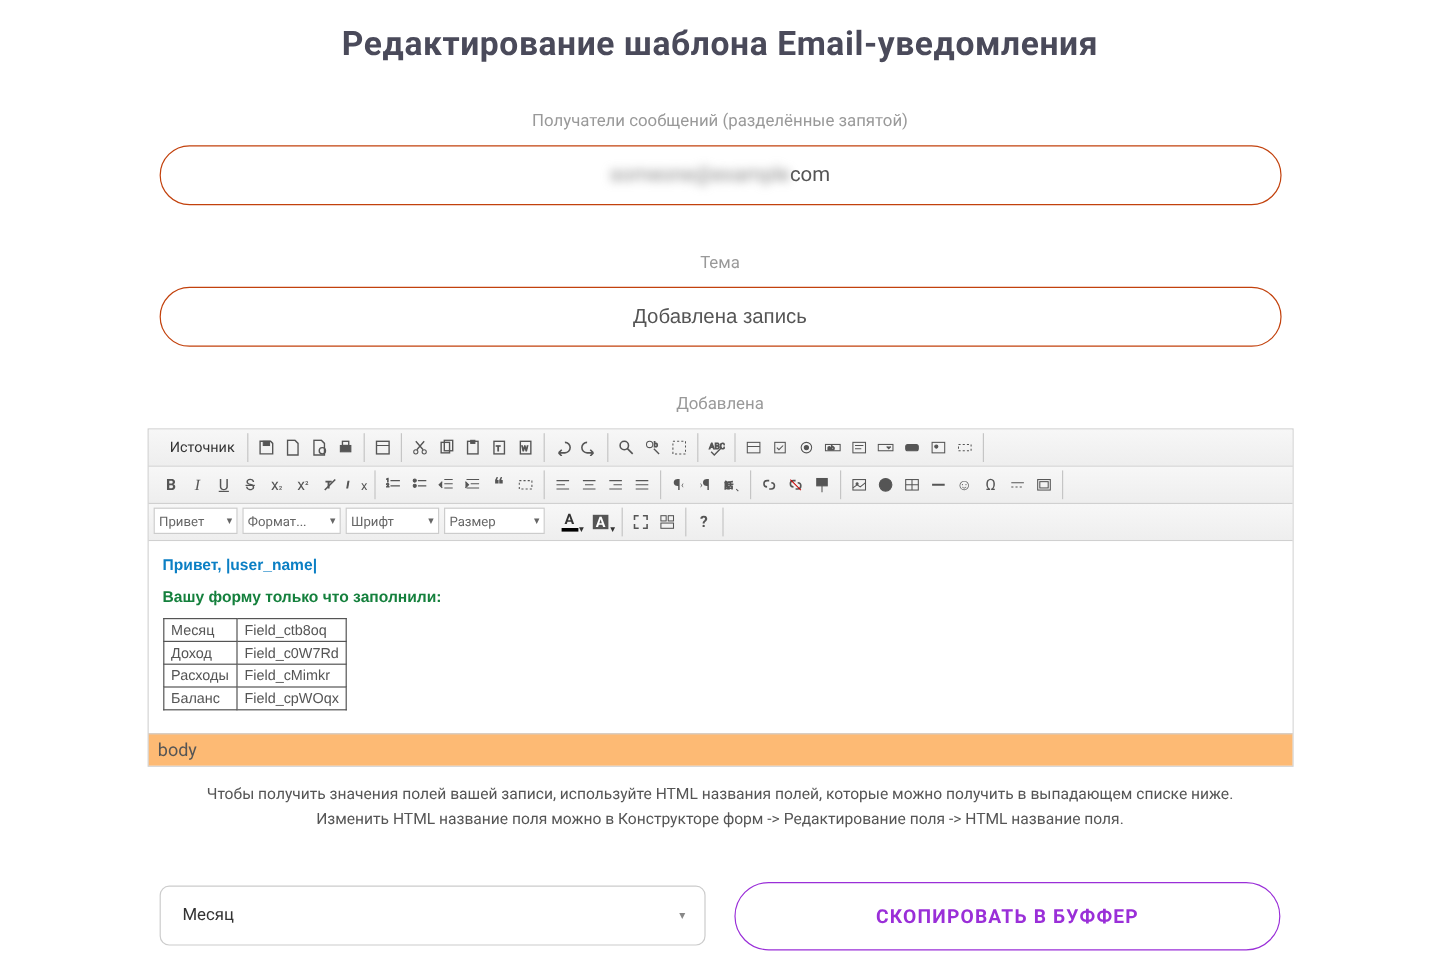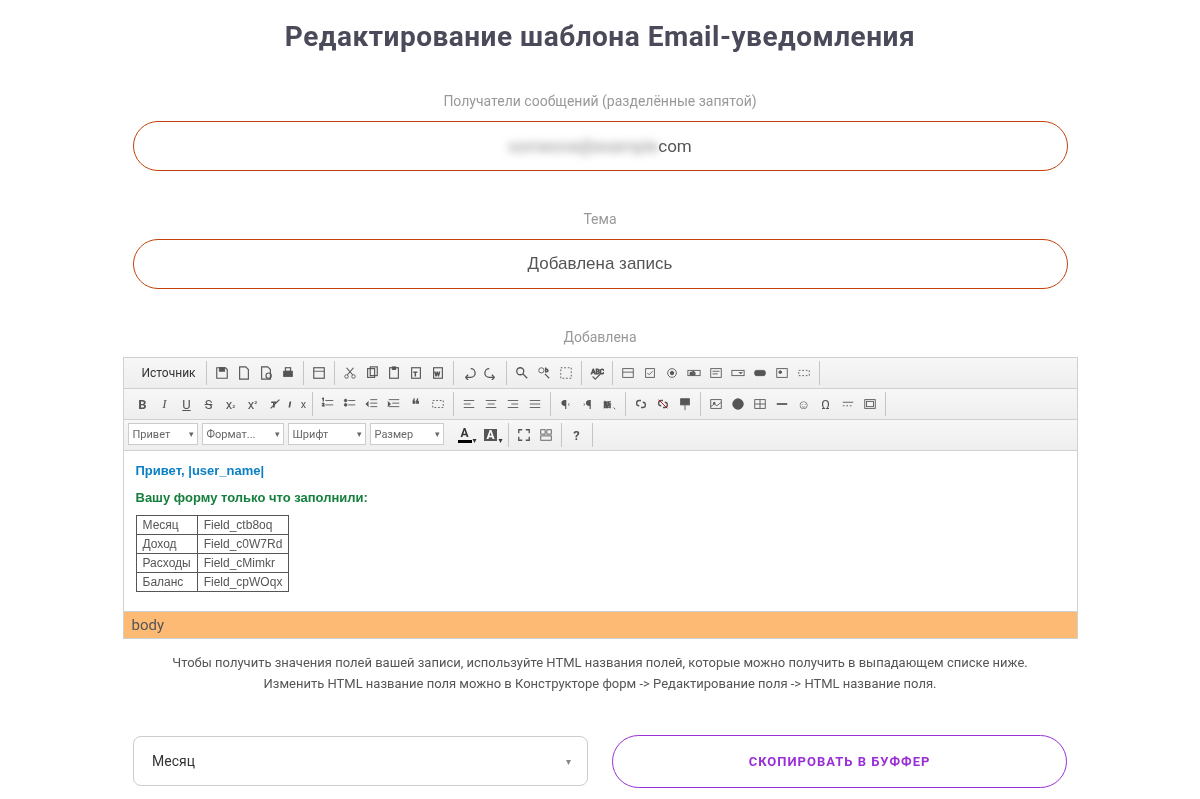"Размер" .w55 { width: 74px -> 84px }
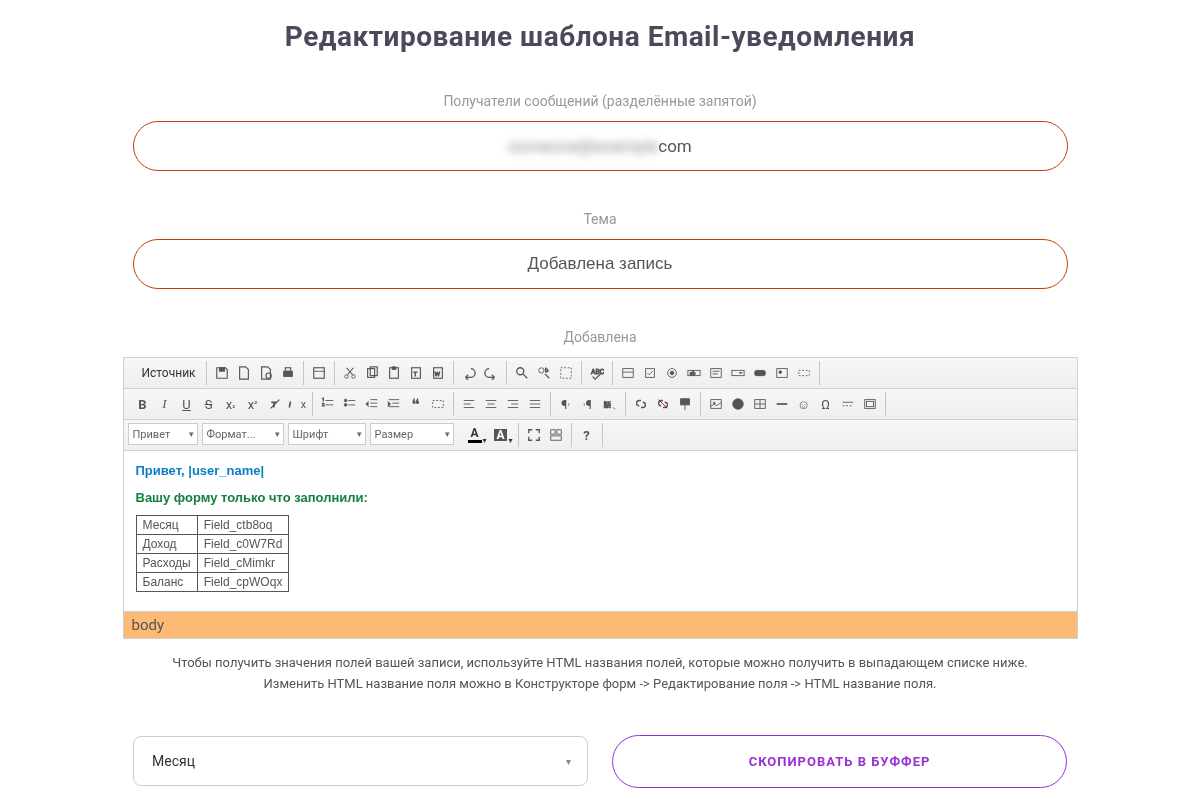"СКОПИРОВАТЬ В БУФФЕР" .copy-btn { font-size: 13px -> 16px }
